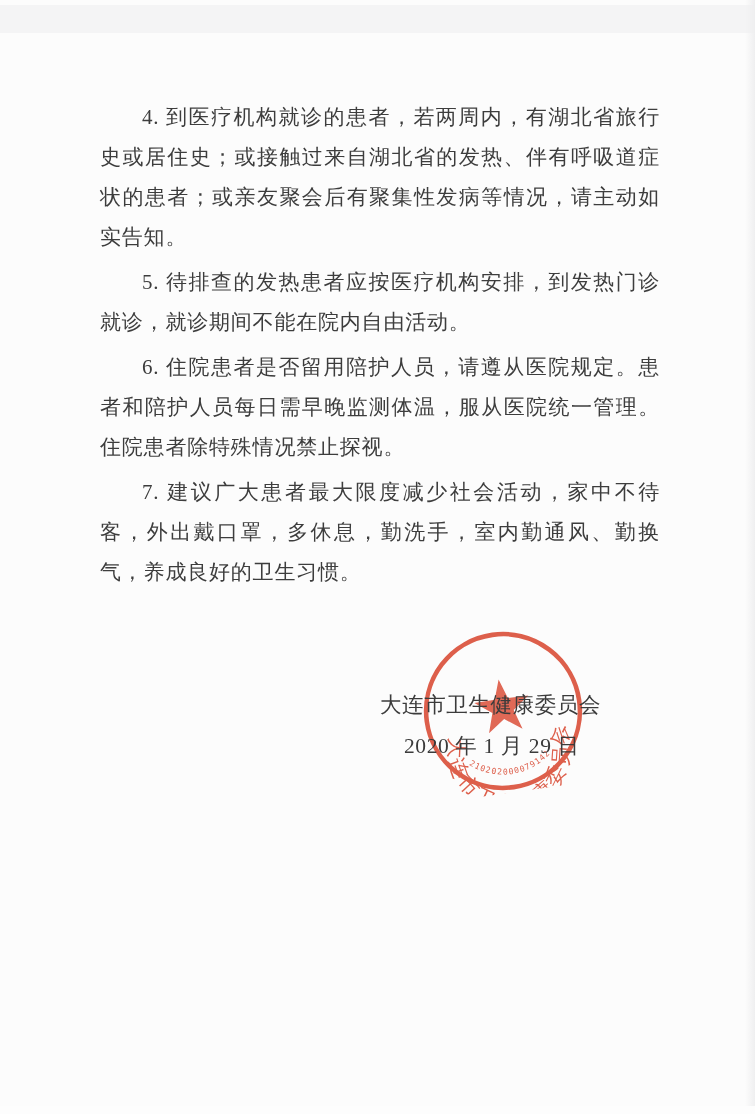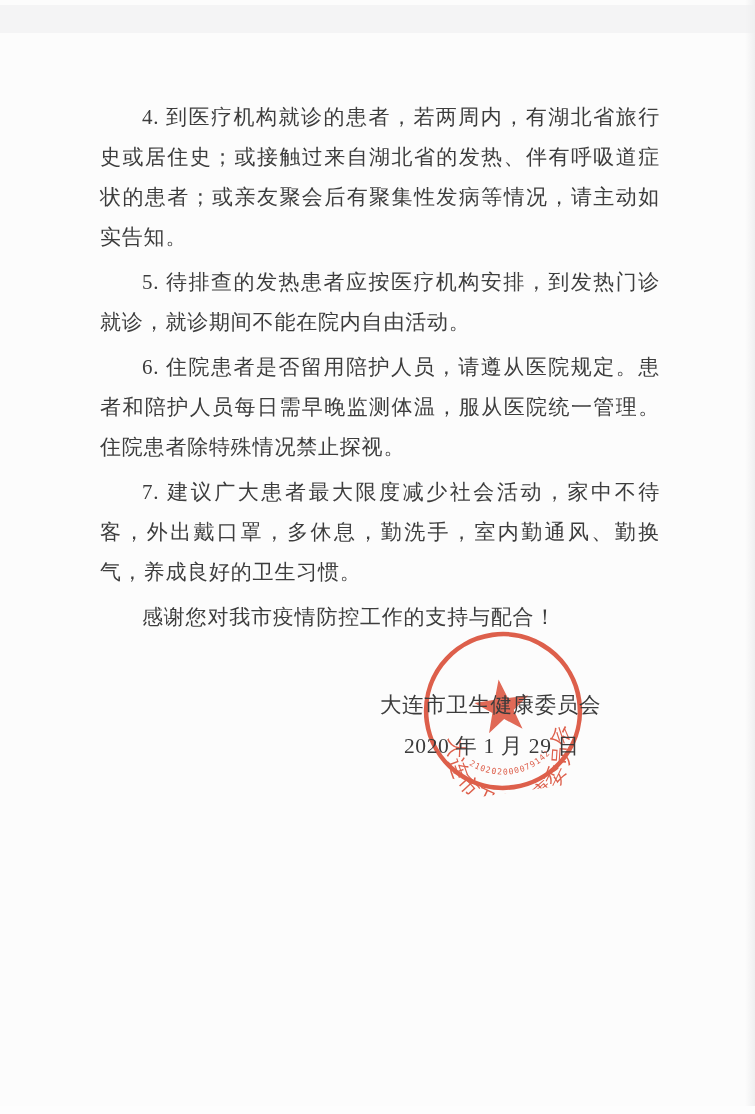"感谢您对我市疫情防控工作的支持与配合！" p { html: <p>感谢您对我市疫情防控工作的支持与配合！</p> -> none }
